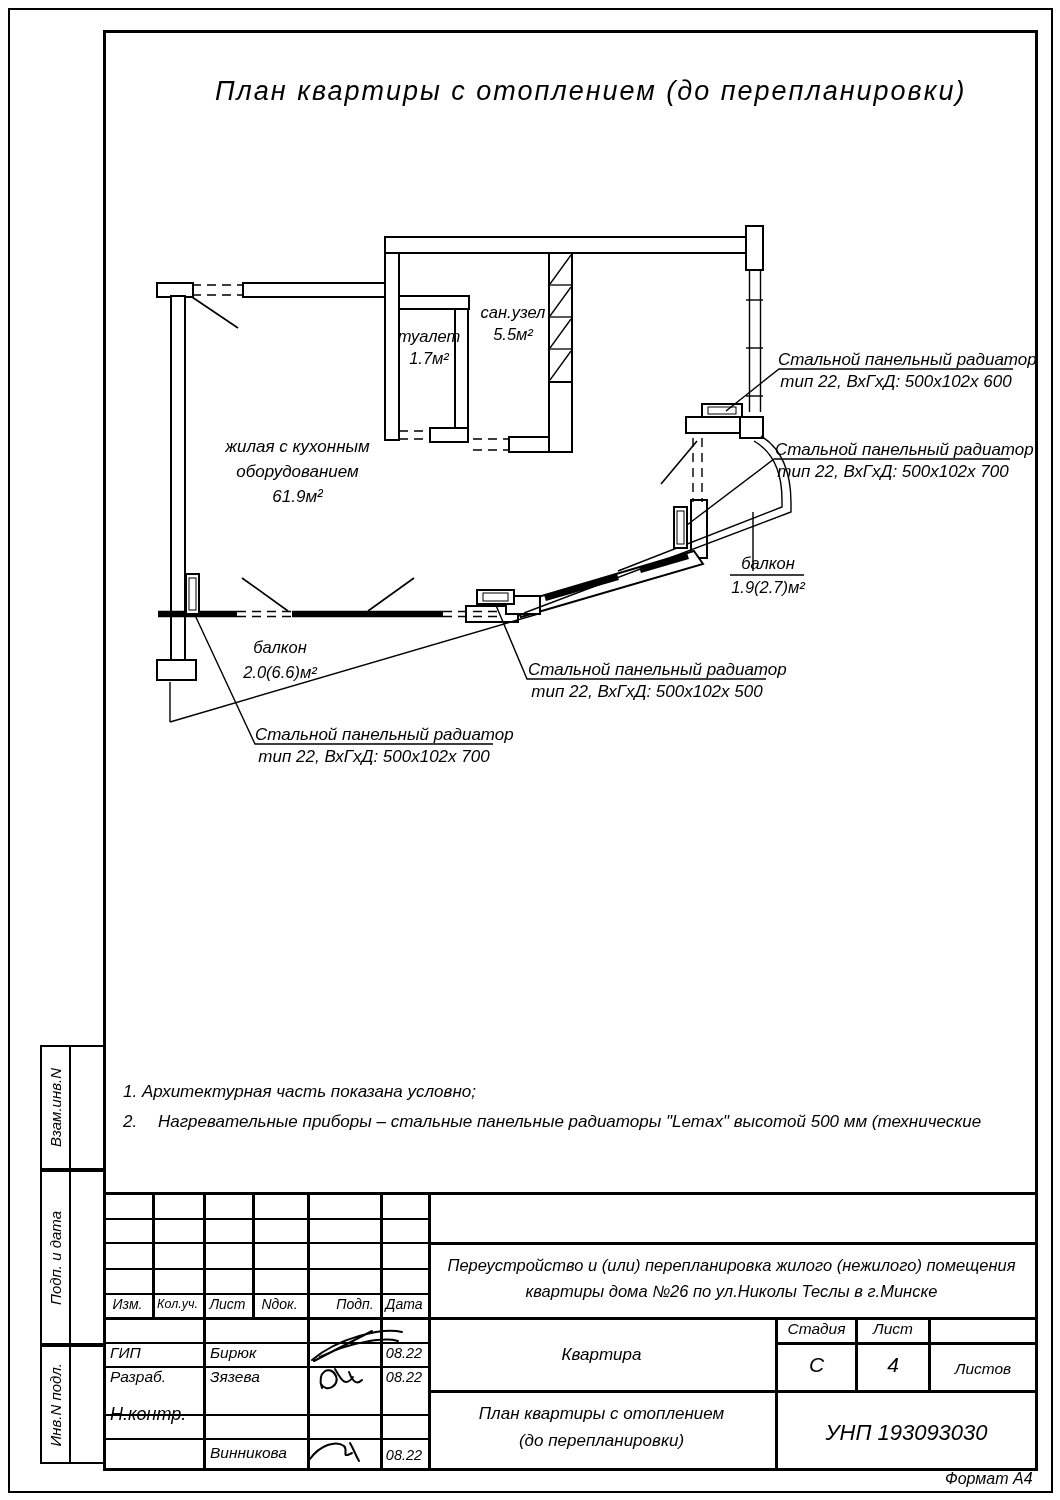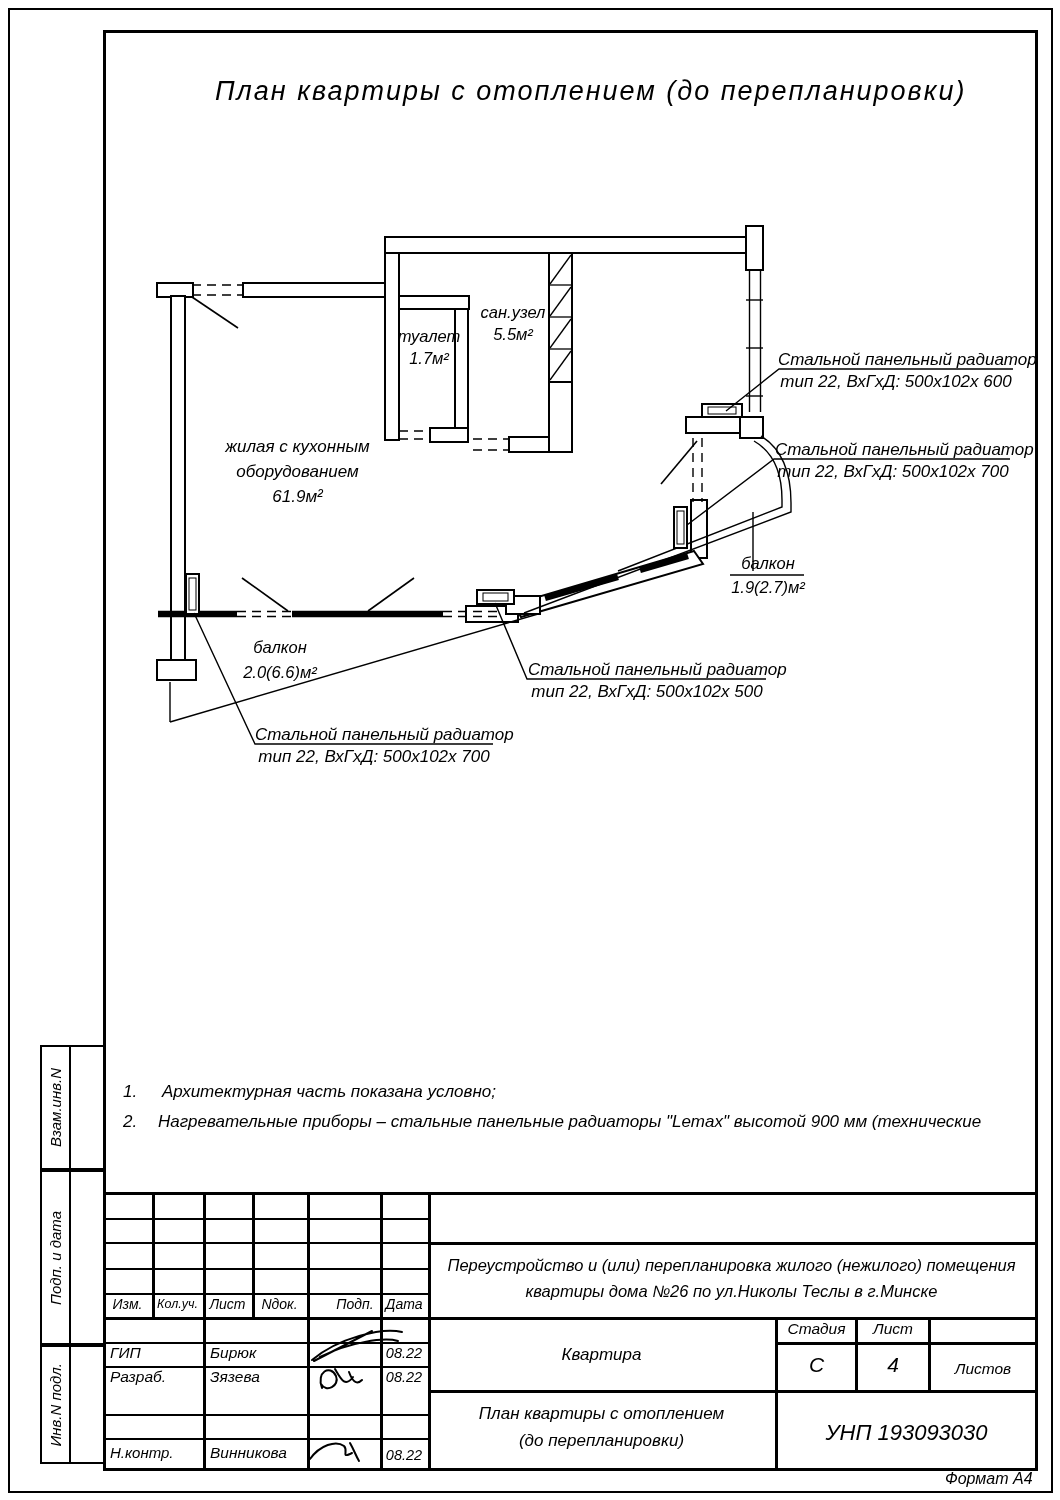"Архитектурная часть показана условно;" span { margin-left: 20px -> none }
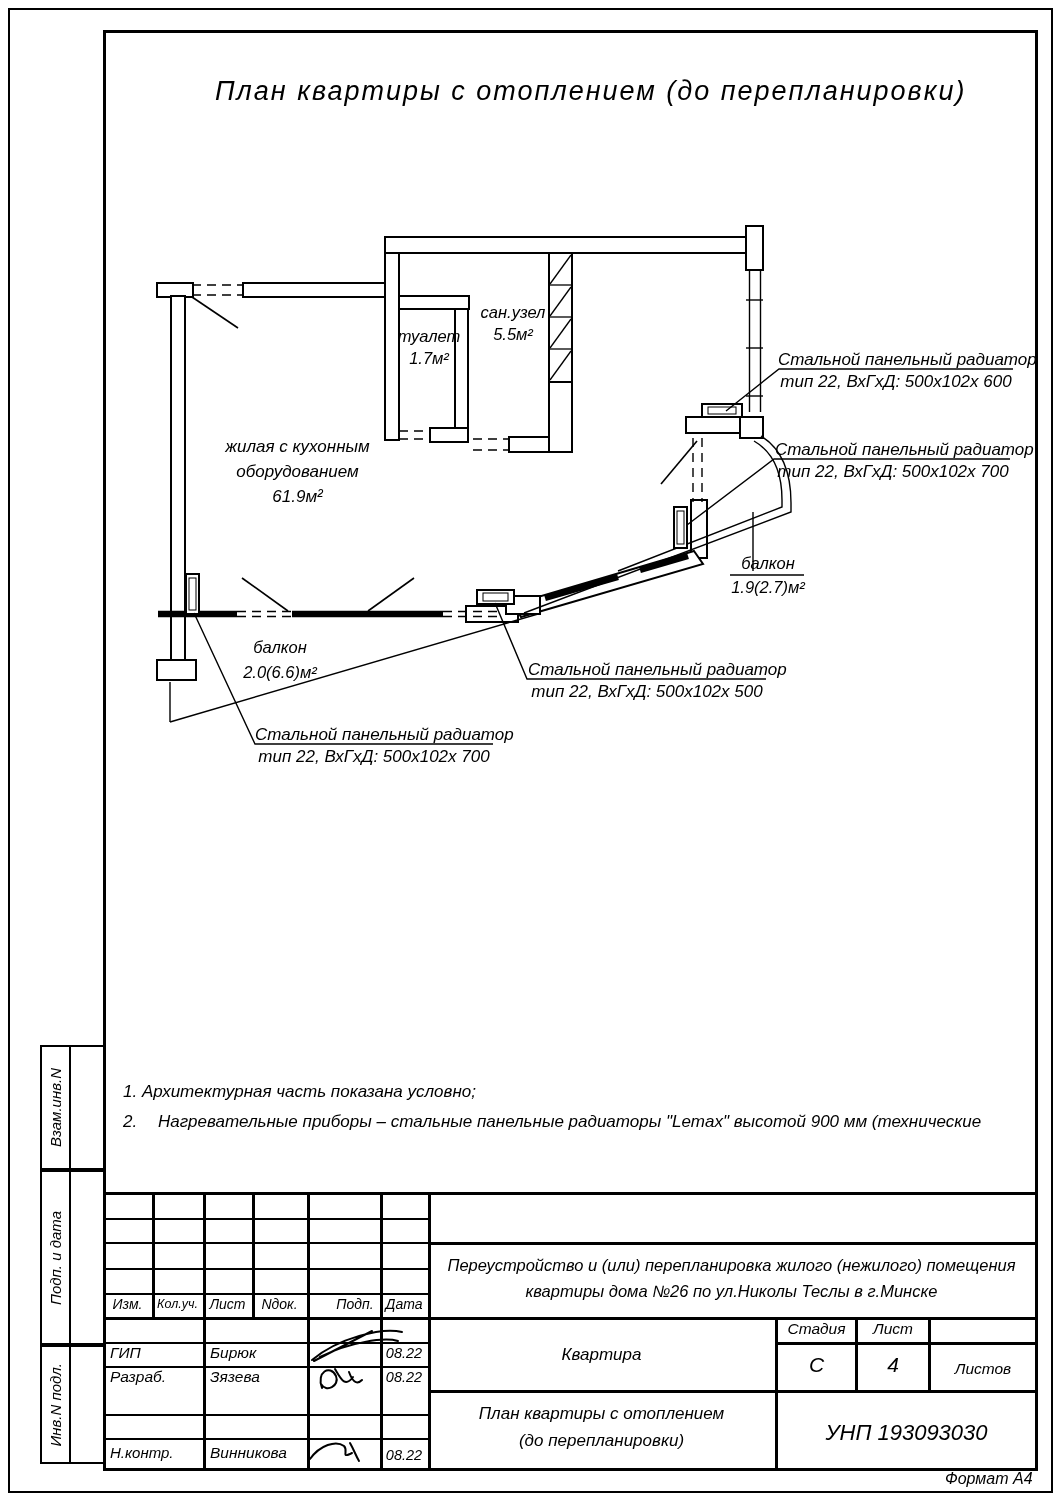"Нагревательные приборы – стальные" span { text: 900 -> 500 }
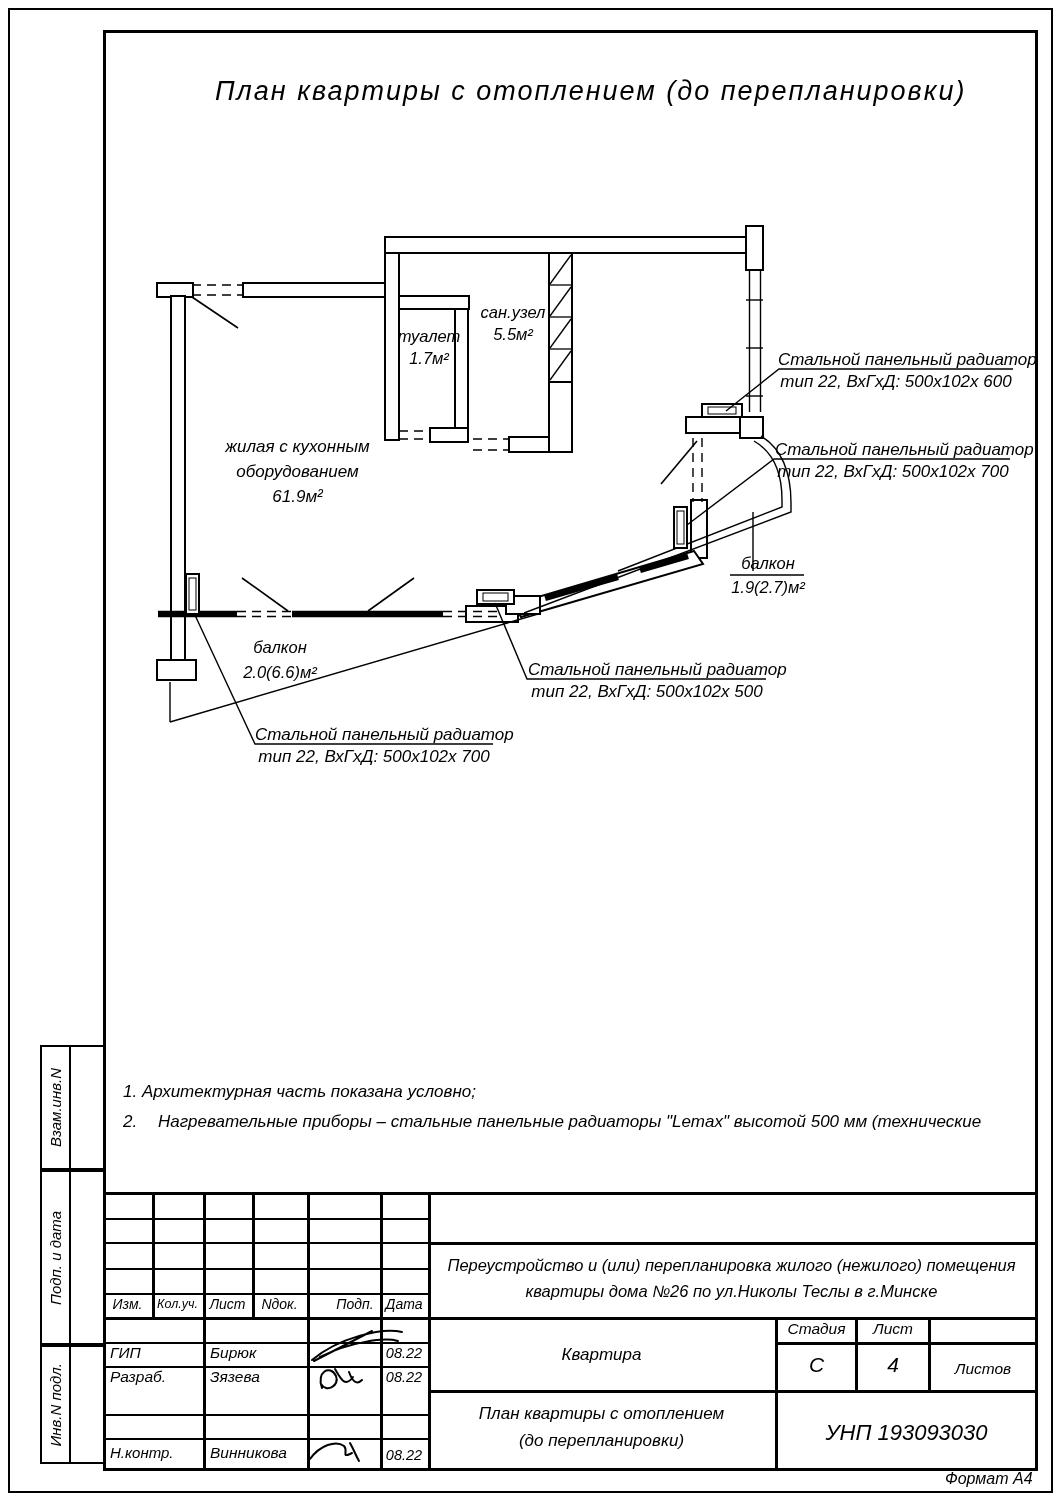"Н.контр." div.tbtxt { font-size: 15px -> 18px; top: 1444px -> 1404px }
